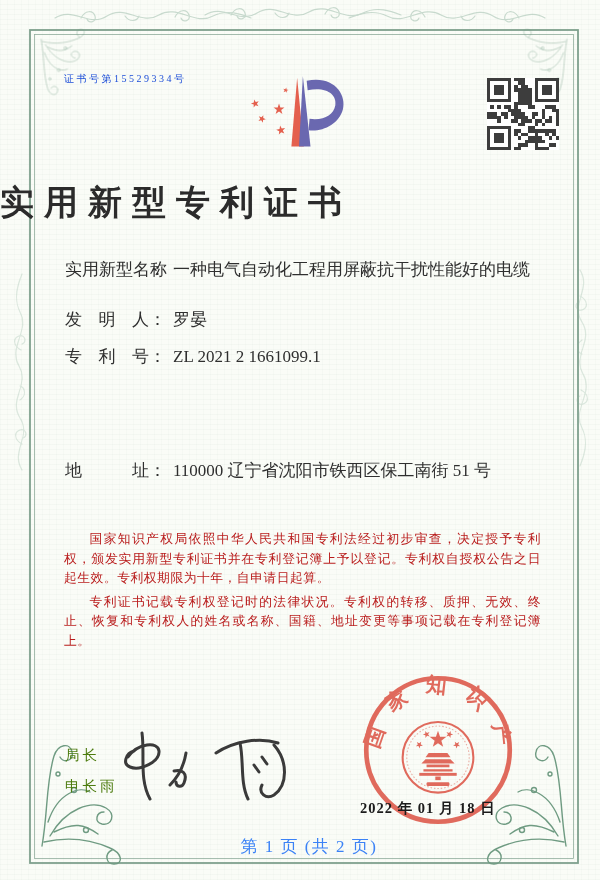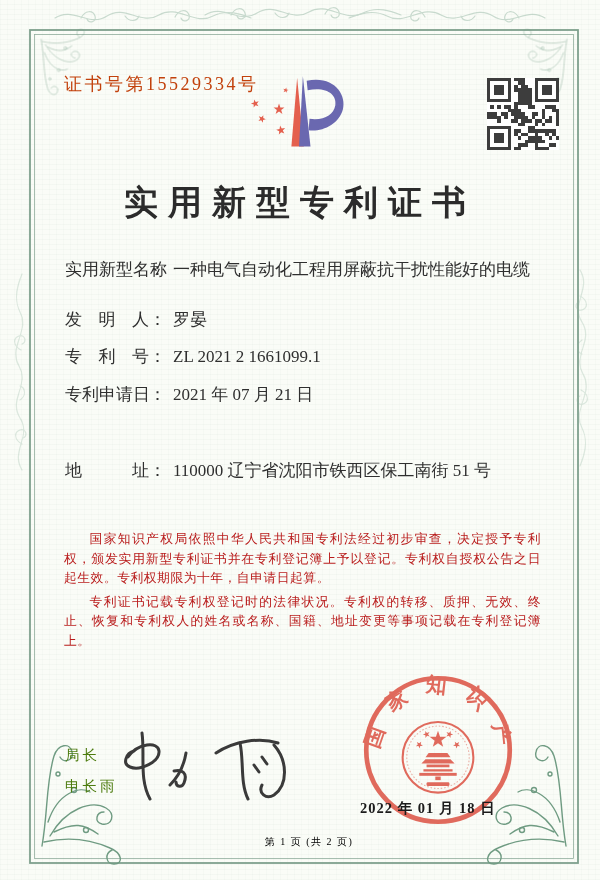"证书号第15529334号" .cert-no { color: #c2410c -> #1d4ed8; font-size: 18px -> 10px }
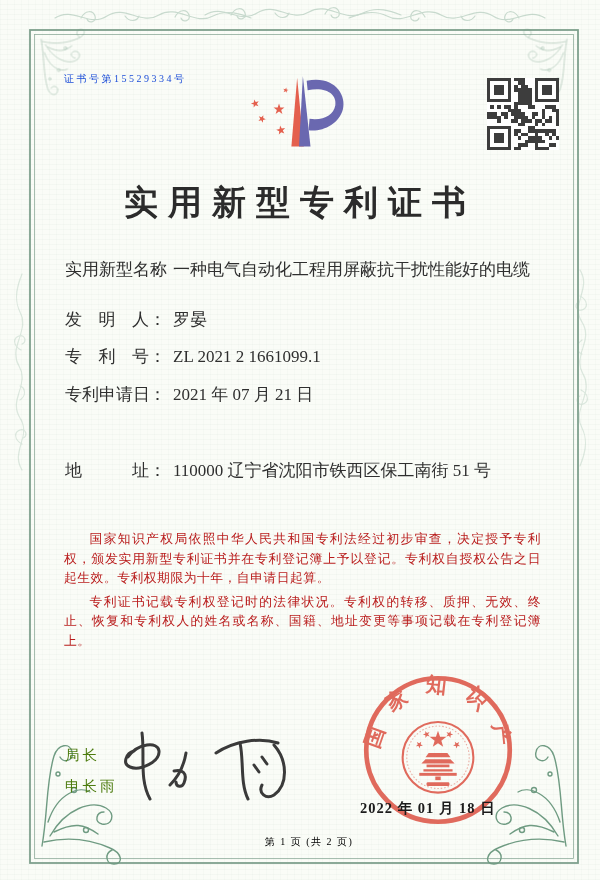"实用新型专利证书" .title { text-align: center -> none }
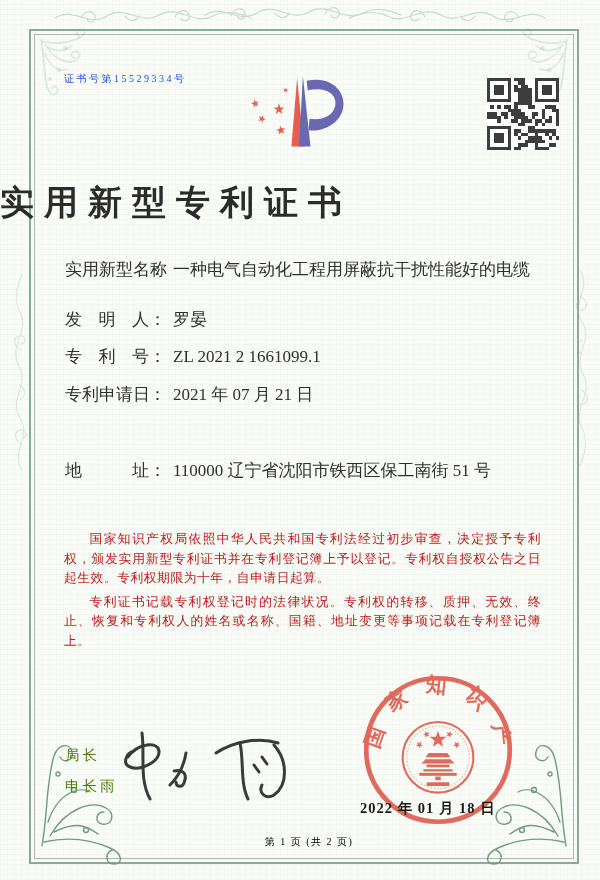"专利申请日： 2021 年 07 月" div.frow { html: <div> <span>专利申请日</span><span>：</span><span>2021 年 07 月 21 日</span> </div> -> none }
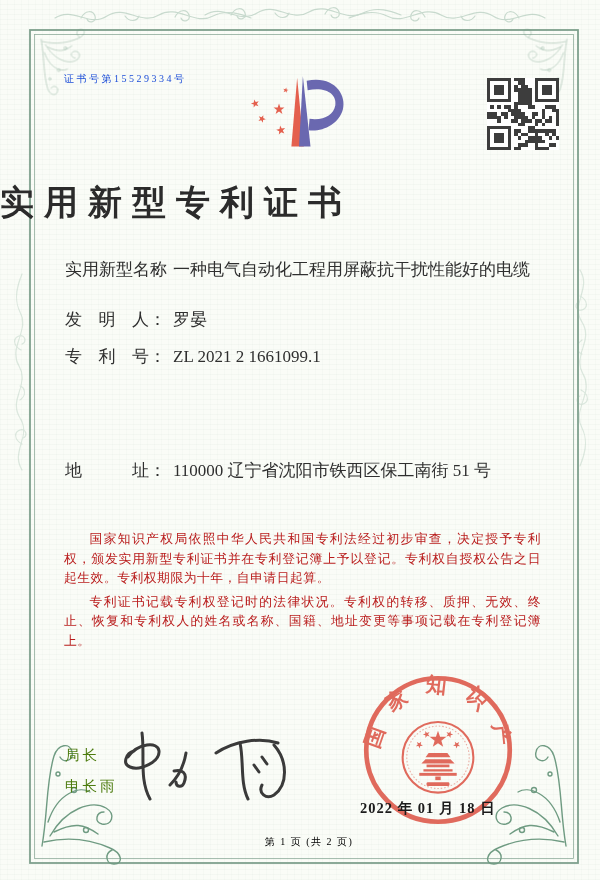"第 1 页 (共 2" .footer { color: #000000 -> #3b82f6; font-size: 10px -> 17px }
